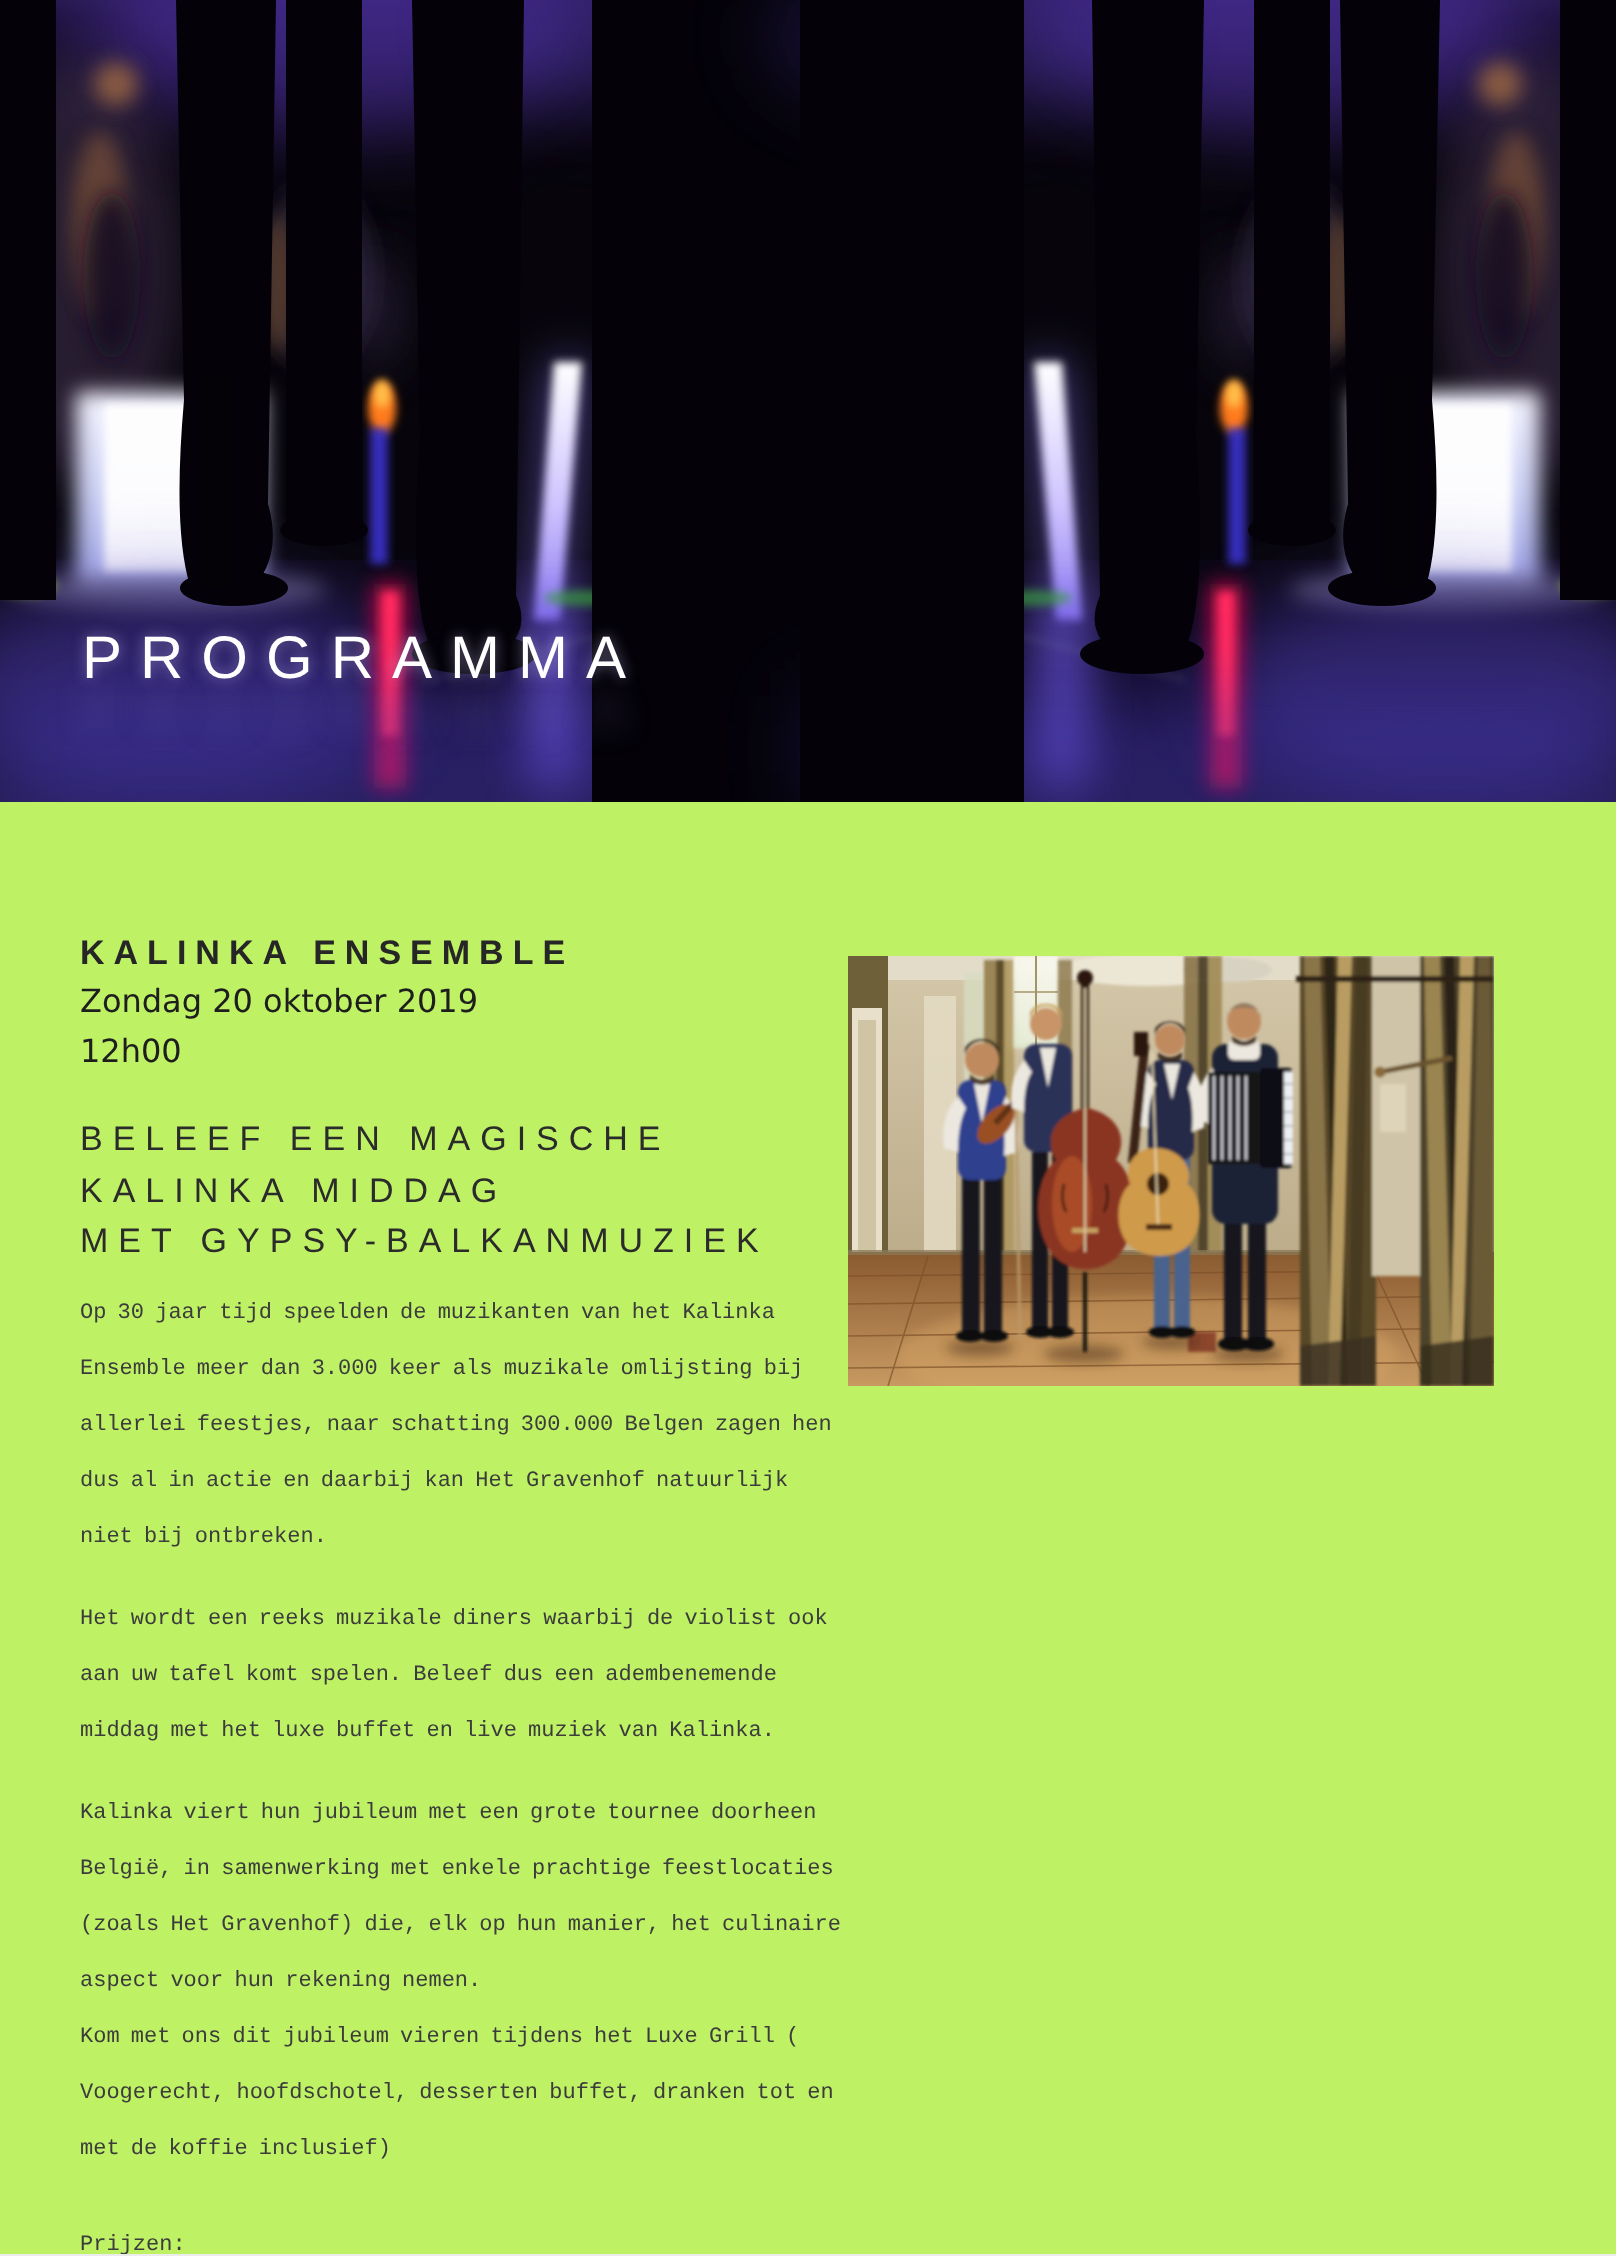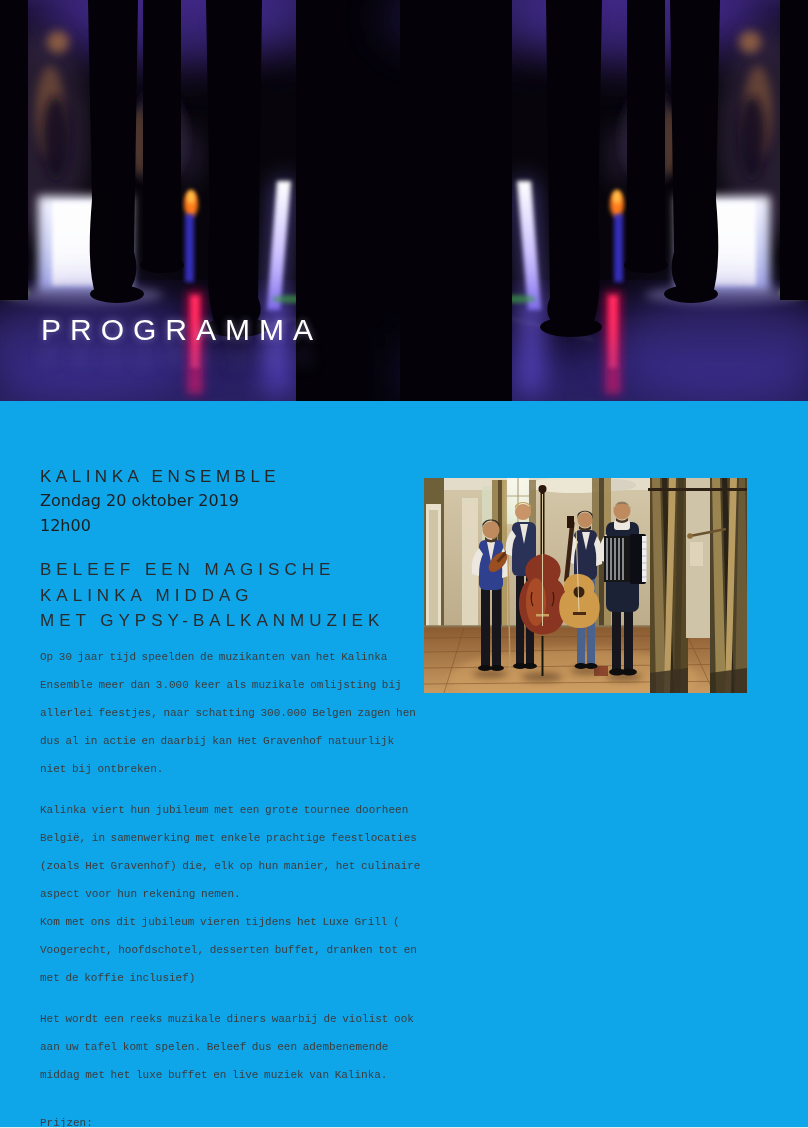"PROGRAMMA" .page { background: #0ea5e9 -> #bef264 }
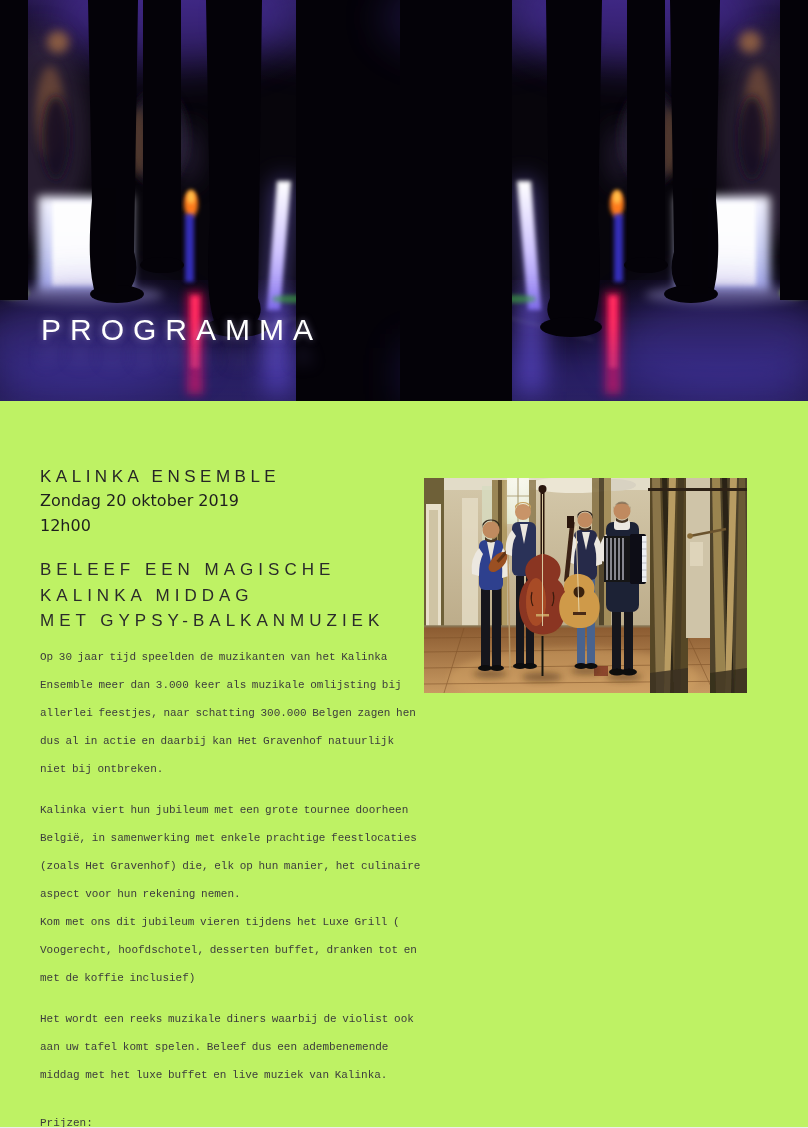"KALINKA ENSEMBLE" .article-title { font-weight: 400 -> 700 }
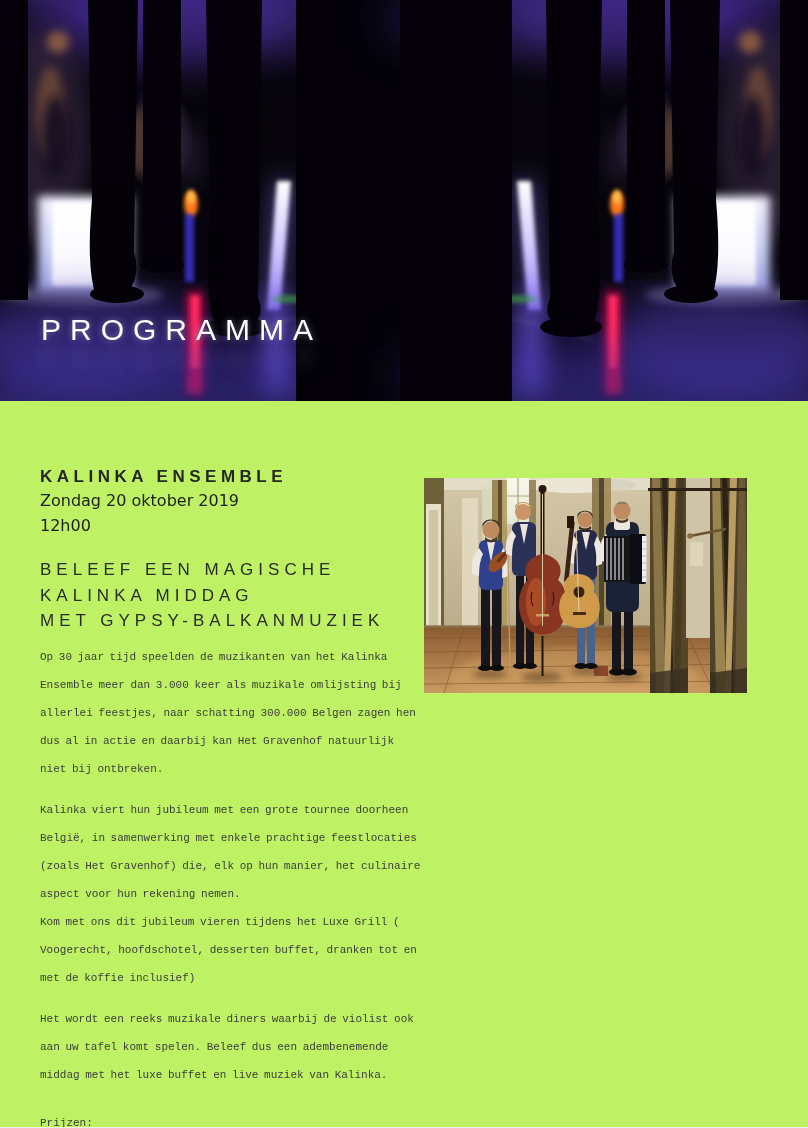"Kalinka viert hun jubileum met" p { order: before "Het wordt een reeks muzikale" -> after "Het wordt een reeks muzikale" }
